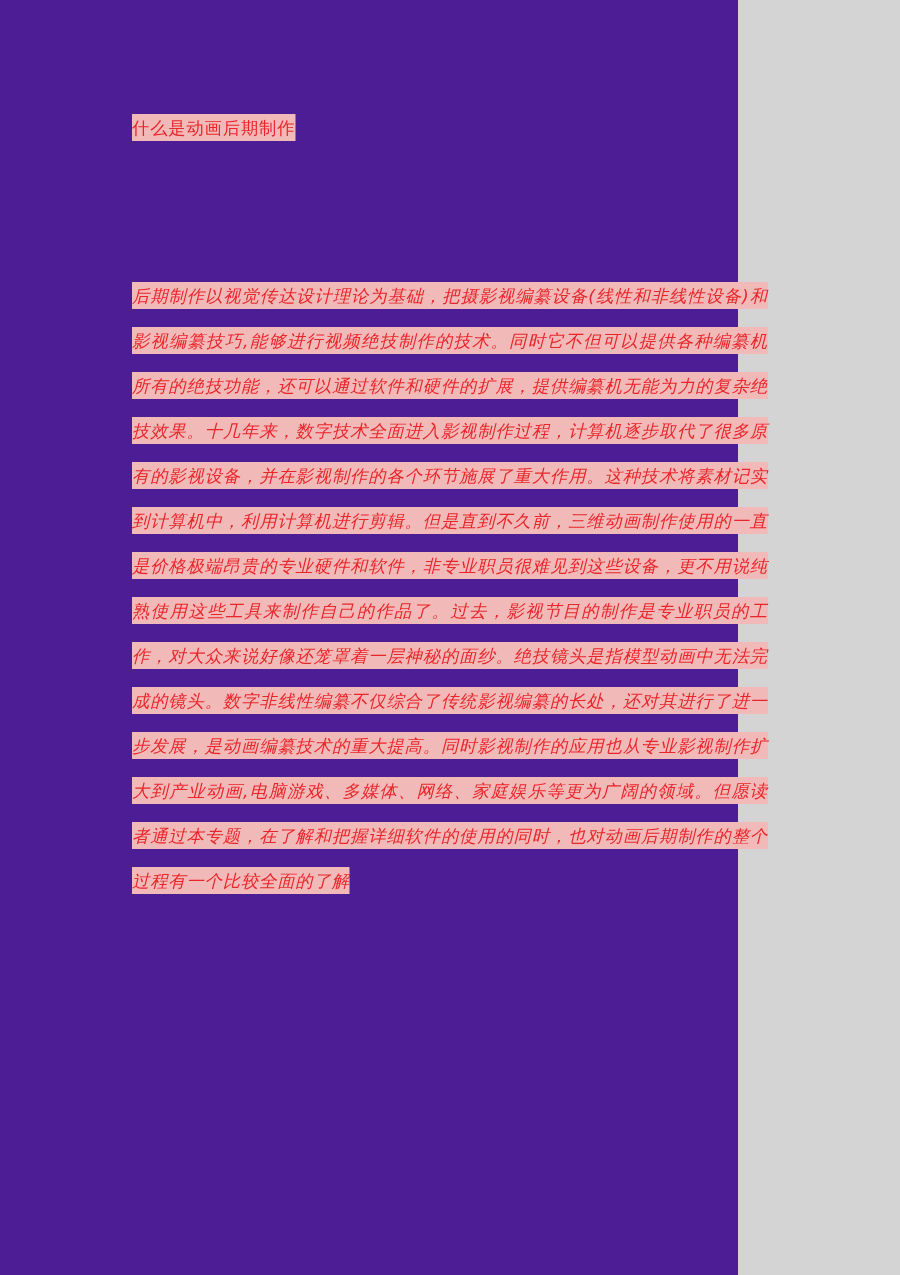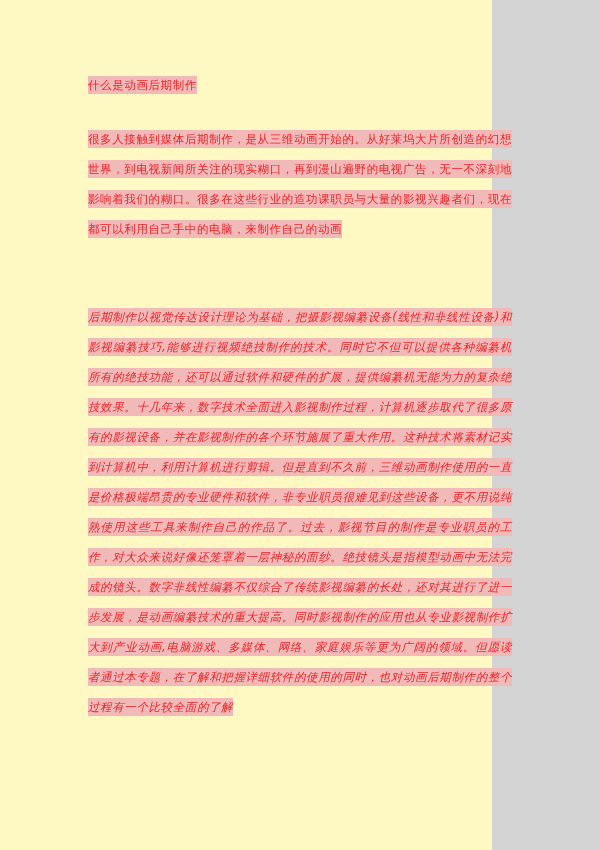"什么是动画后期制作" .page { background: #fef9c3 -> #4c1d95 }
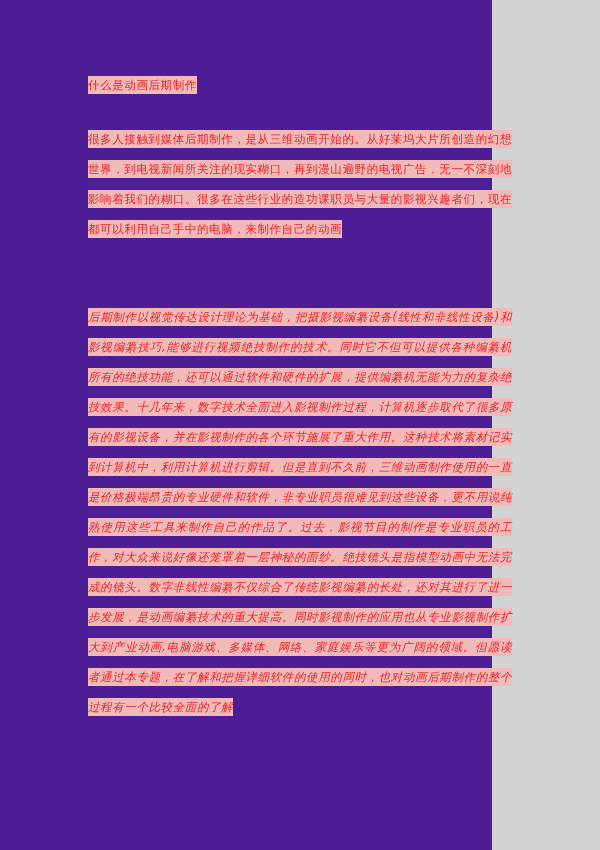"很多人接触到媒体后期制作，是从三维动画开始的。从好莱坞大片所创造的幻想世界，到电" p.para { html: <p><span>很多人接触到媒体后期制作，是从三维动画开始的。从好莱坞大片所创造的幻想世界，到电视新闻所关注的现实糊口，再到漫山遍野的电视广告，无一不深刻地影响着我们的糊口。很多在这些行业的造功课职员与大量的影视兴趣者们，现在都可以利用自己手中的电脑，来制作自己的动画</span></p> -> none }
